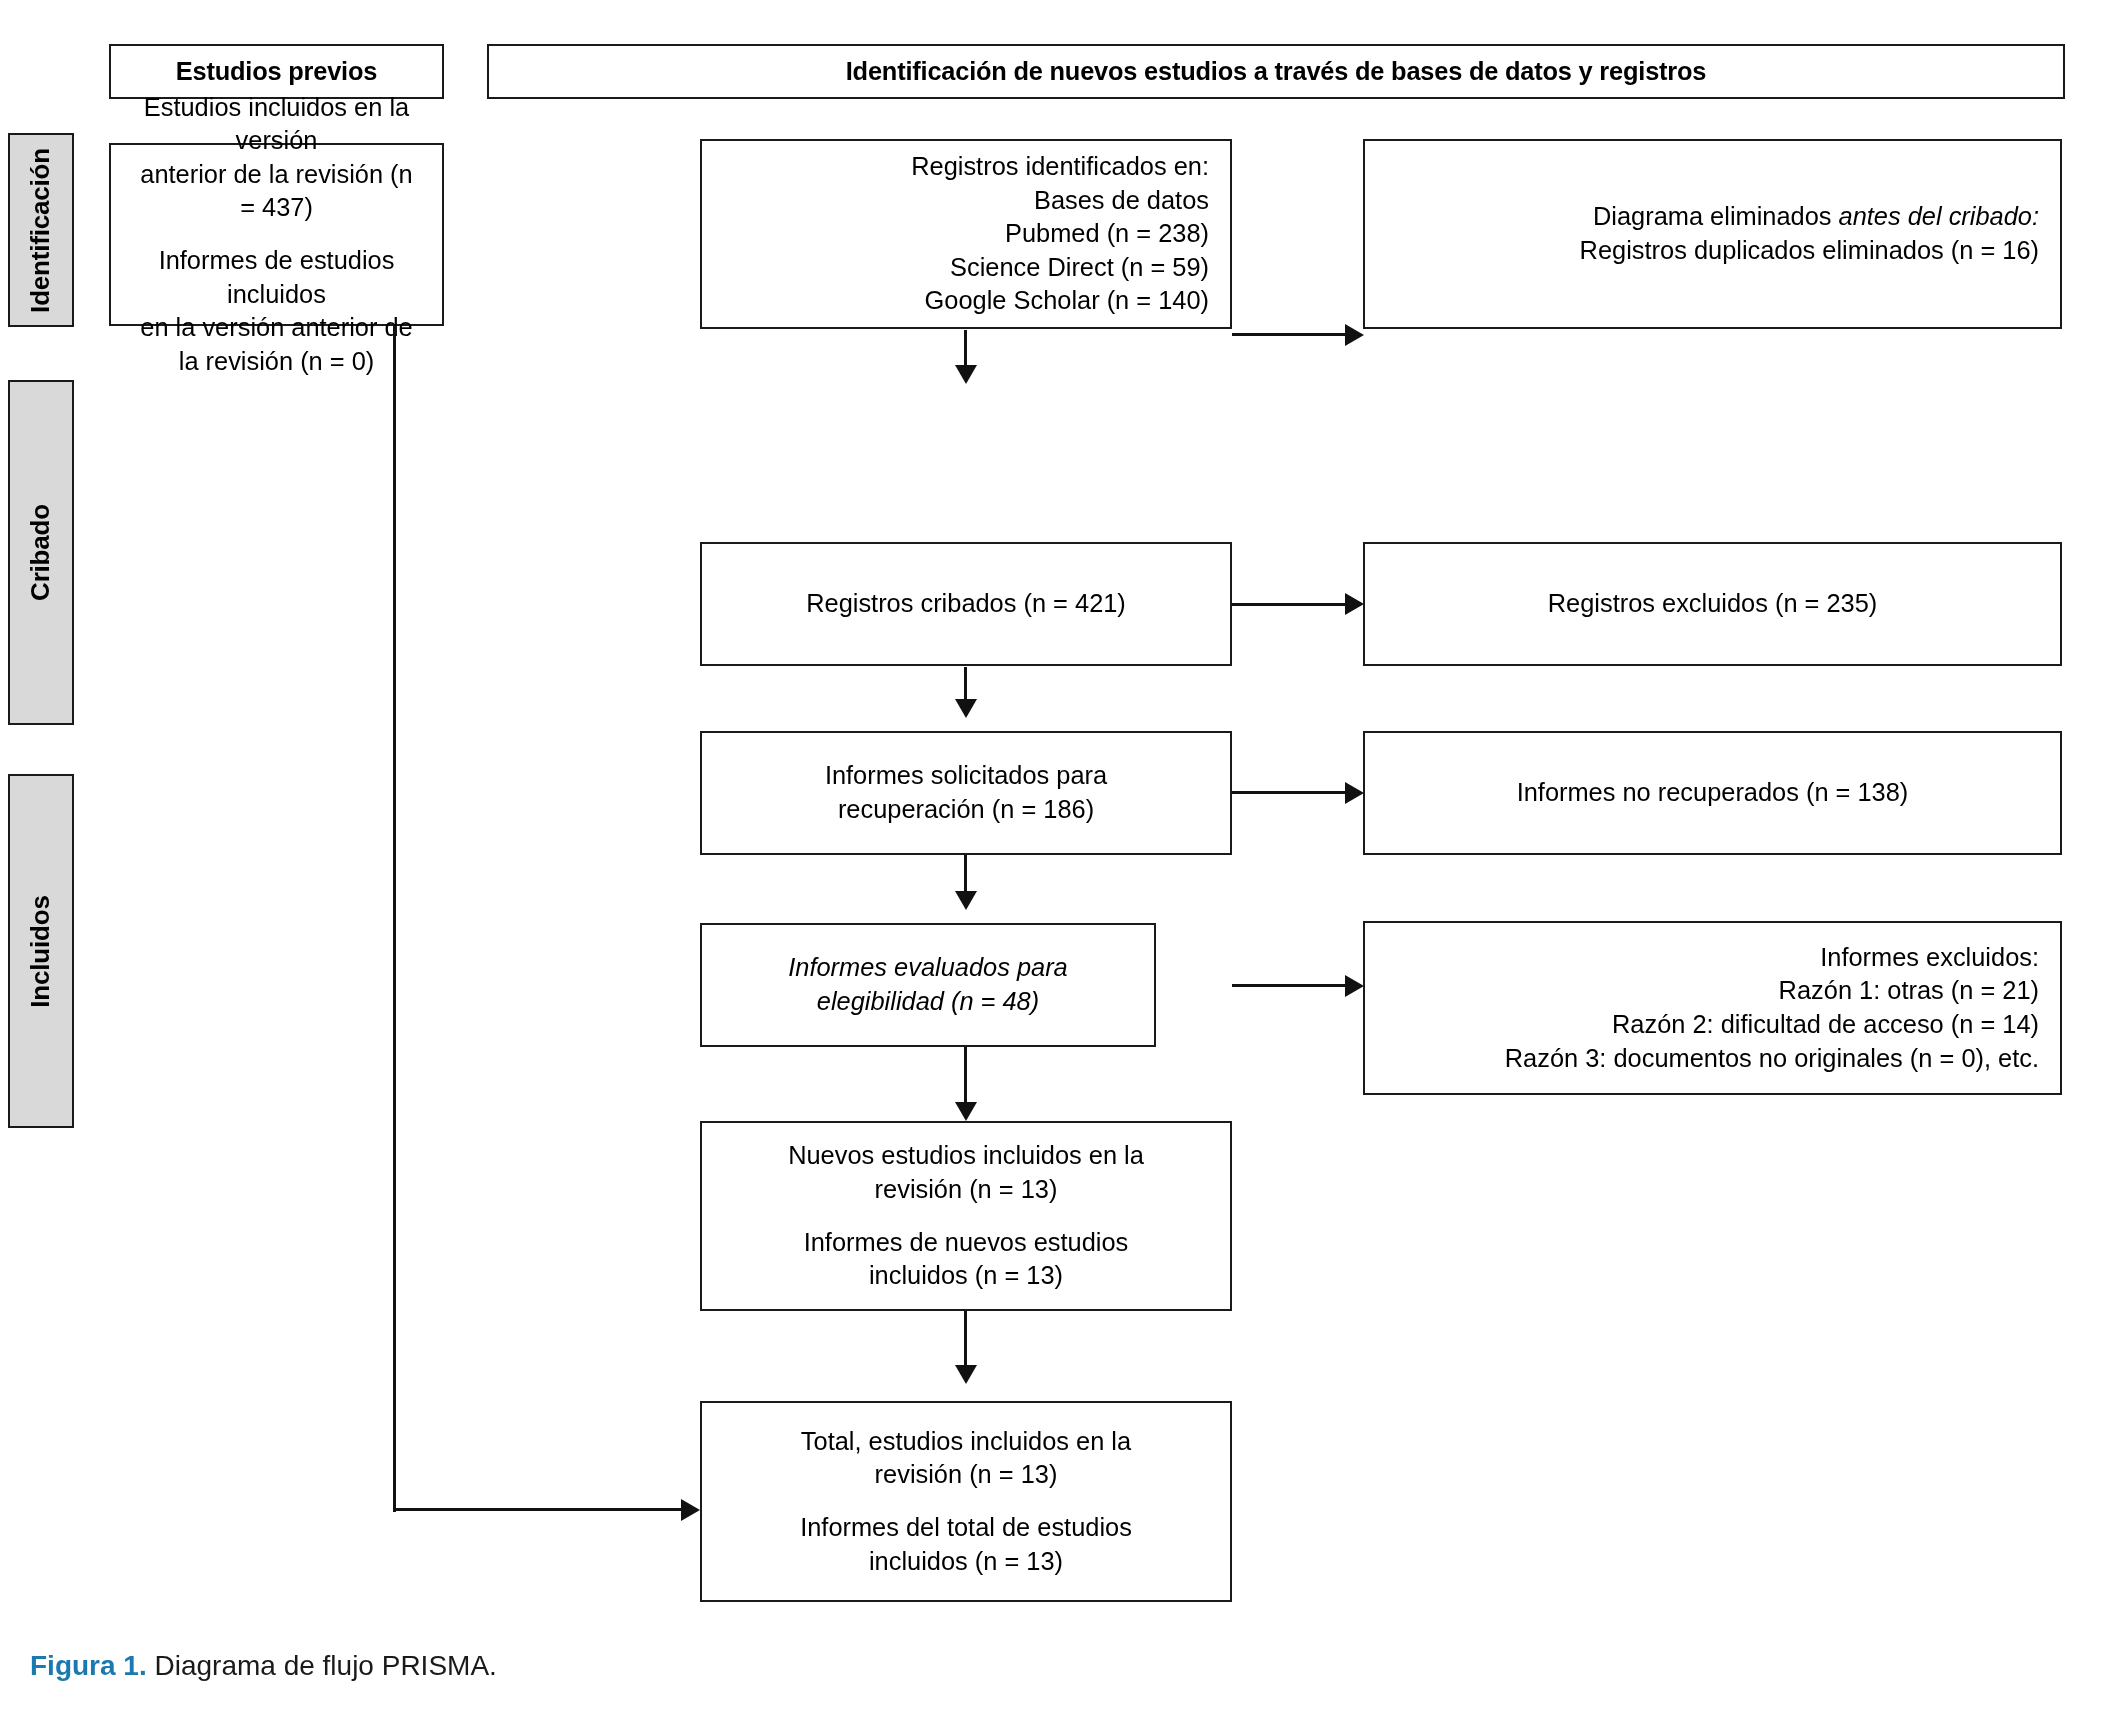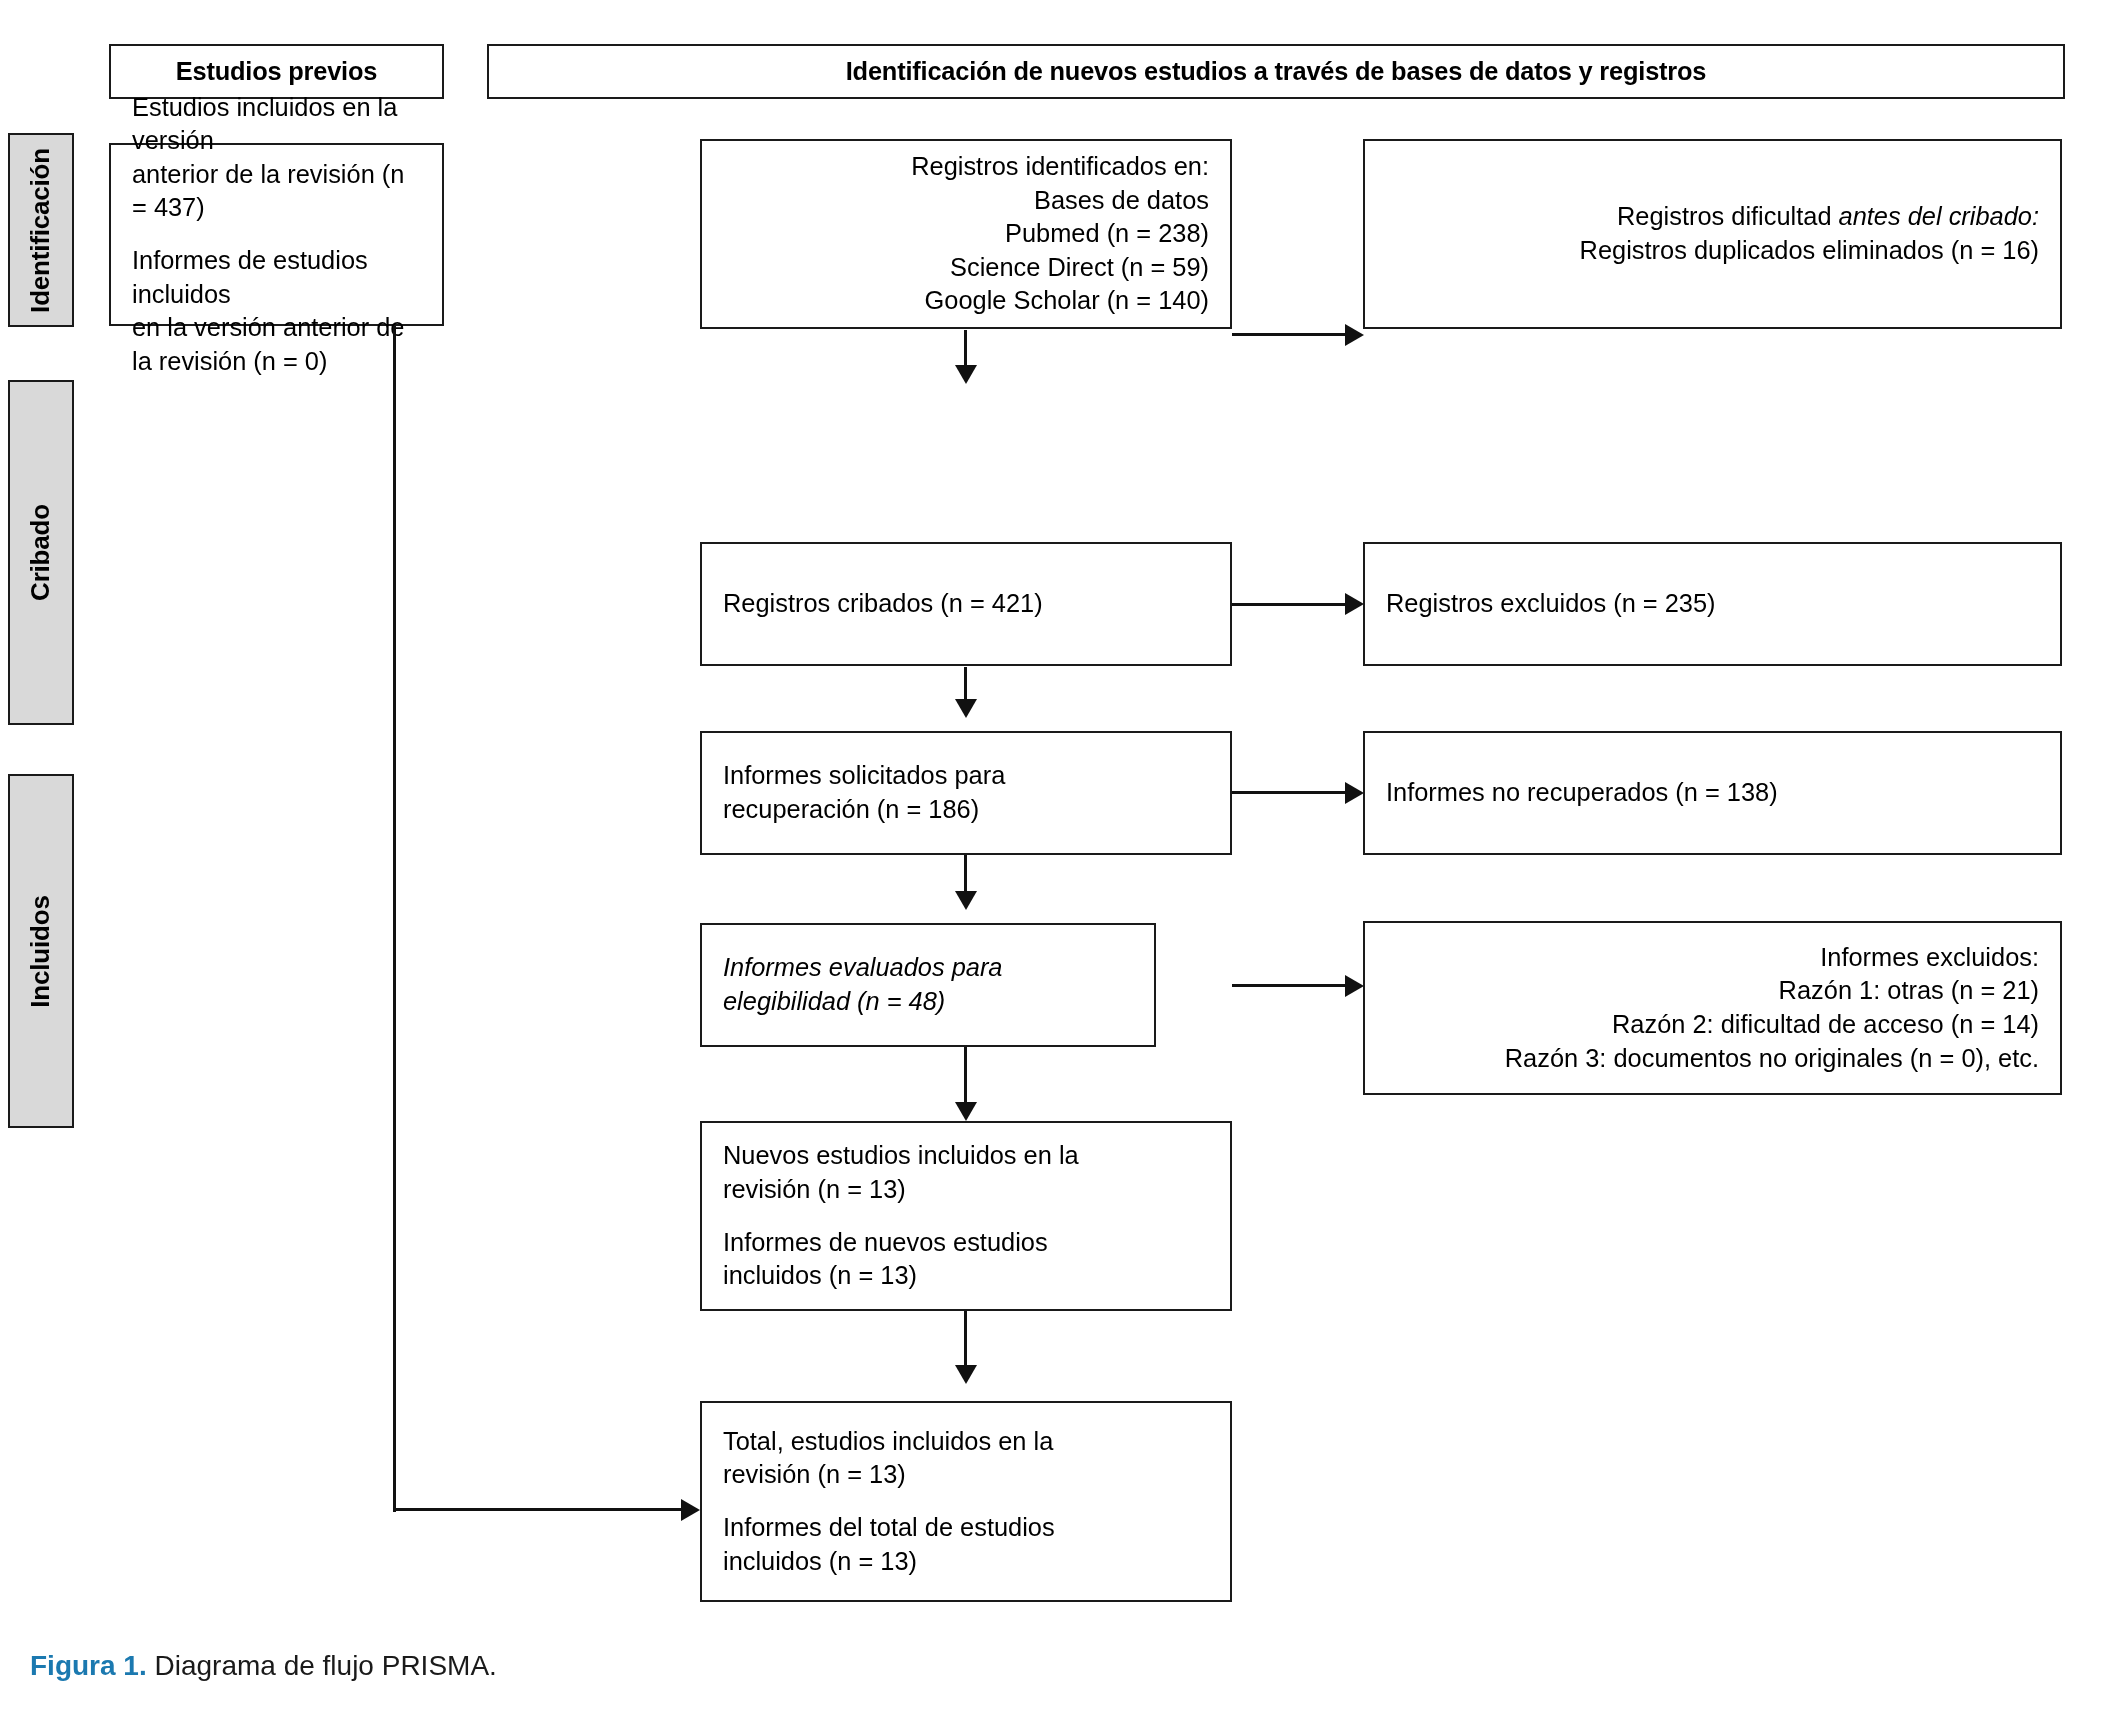"Estudios incluidos en la versión" .cell.center { text-align: none -> center }
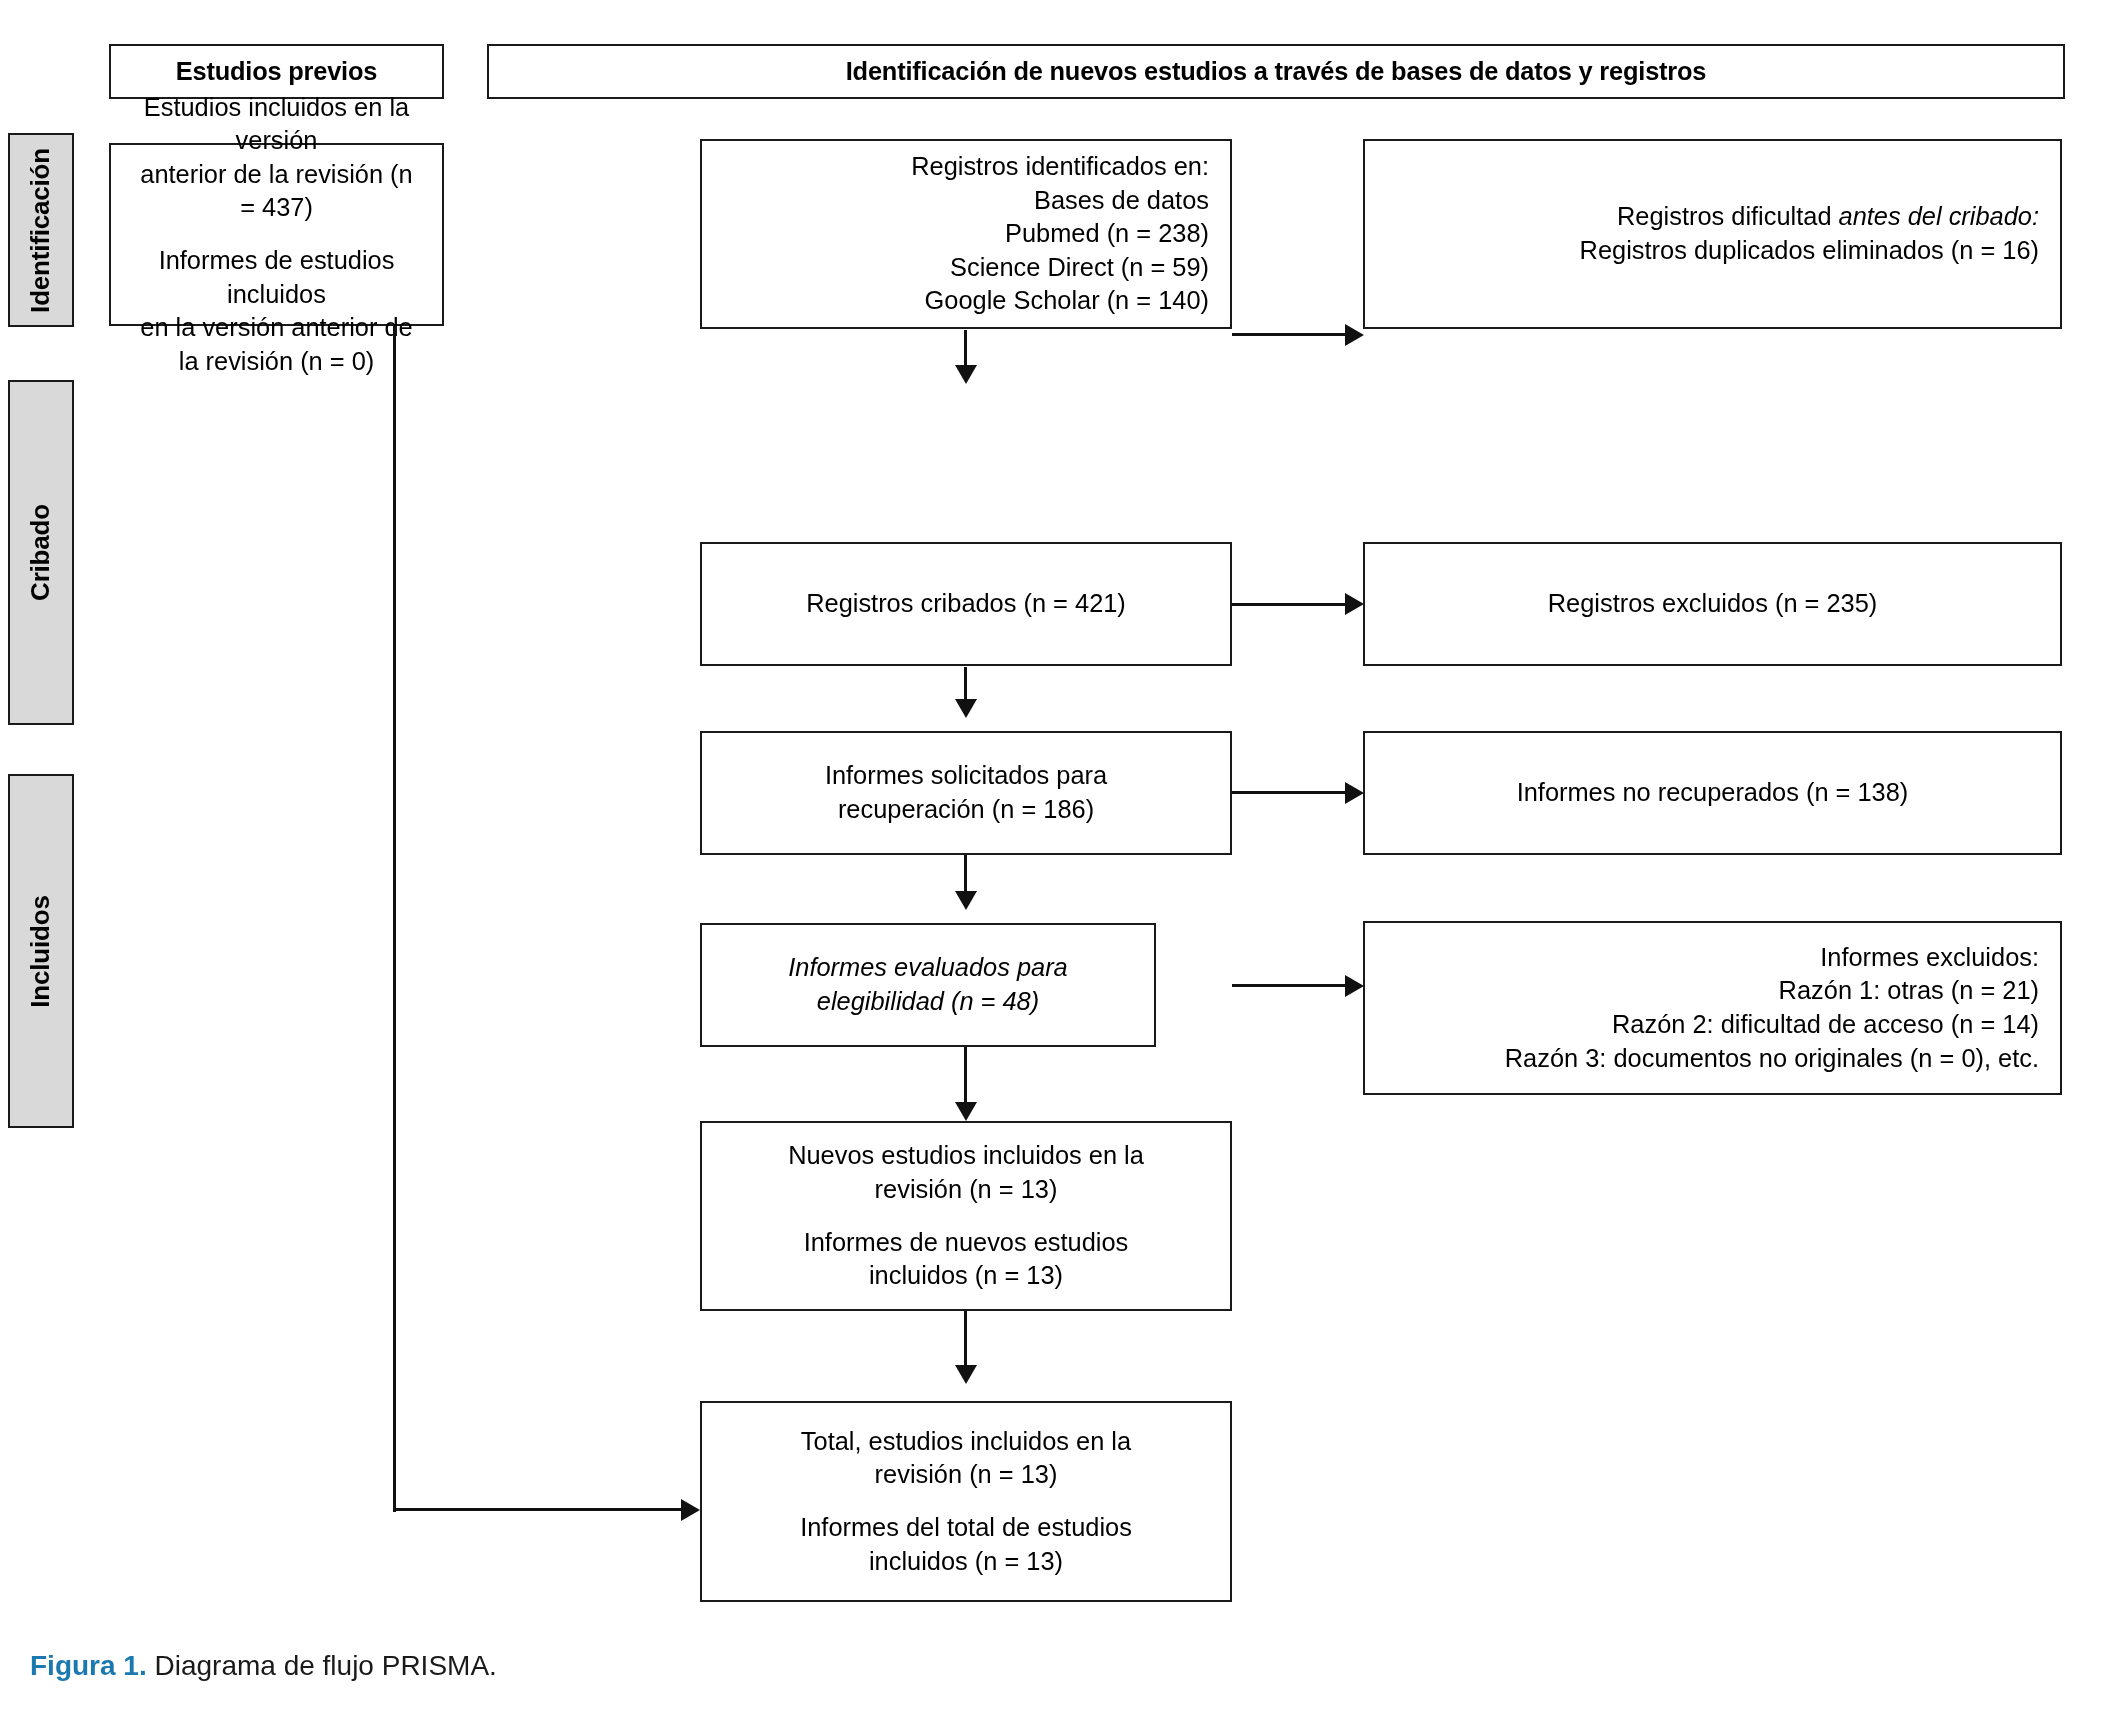"Registros dificultad" span { text: Registros dificultad -> Diagrama eliminados }
